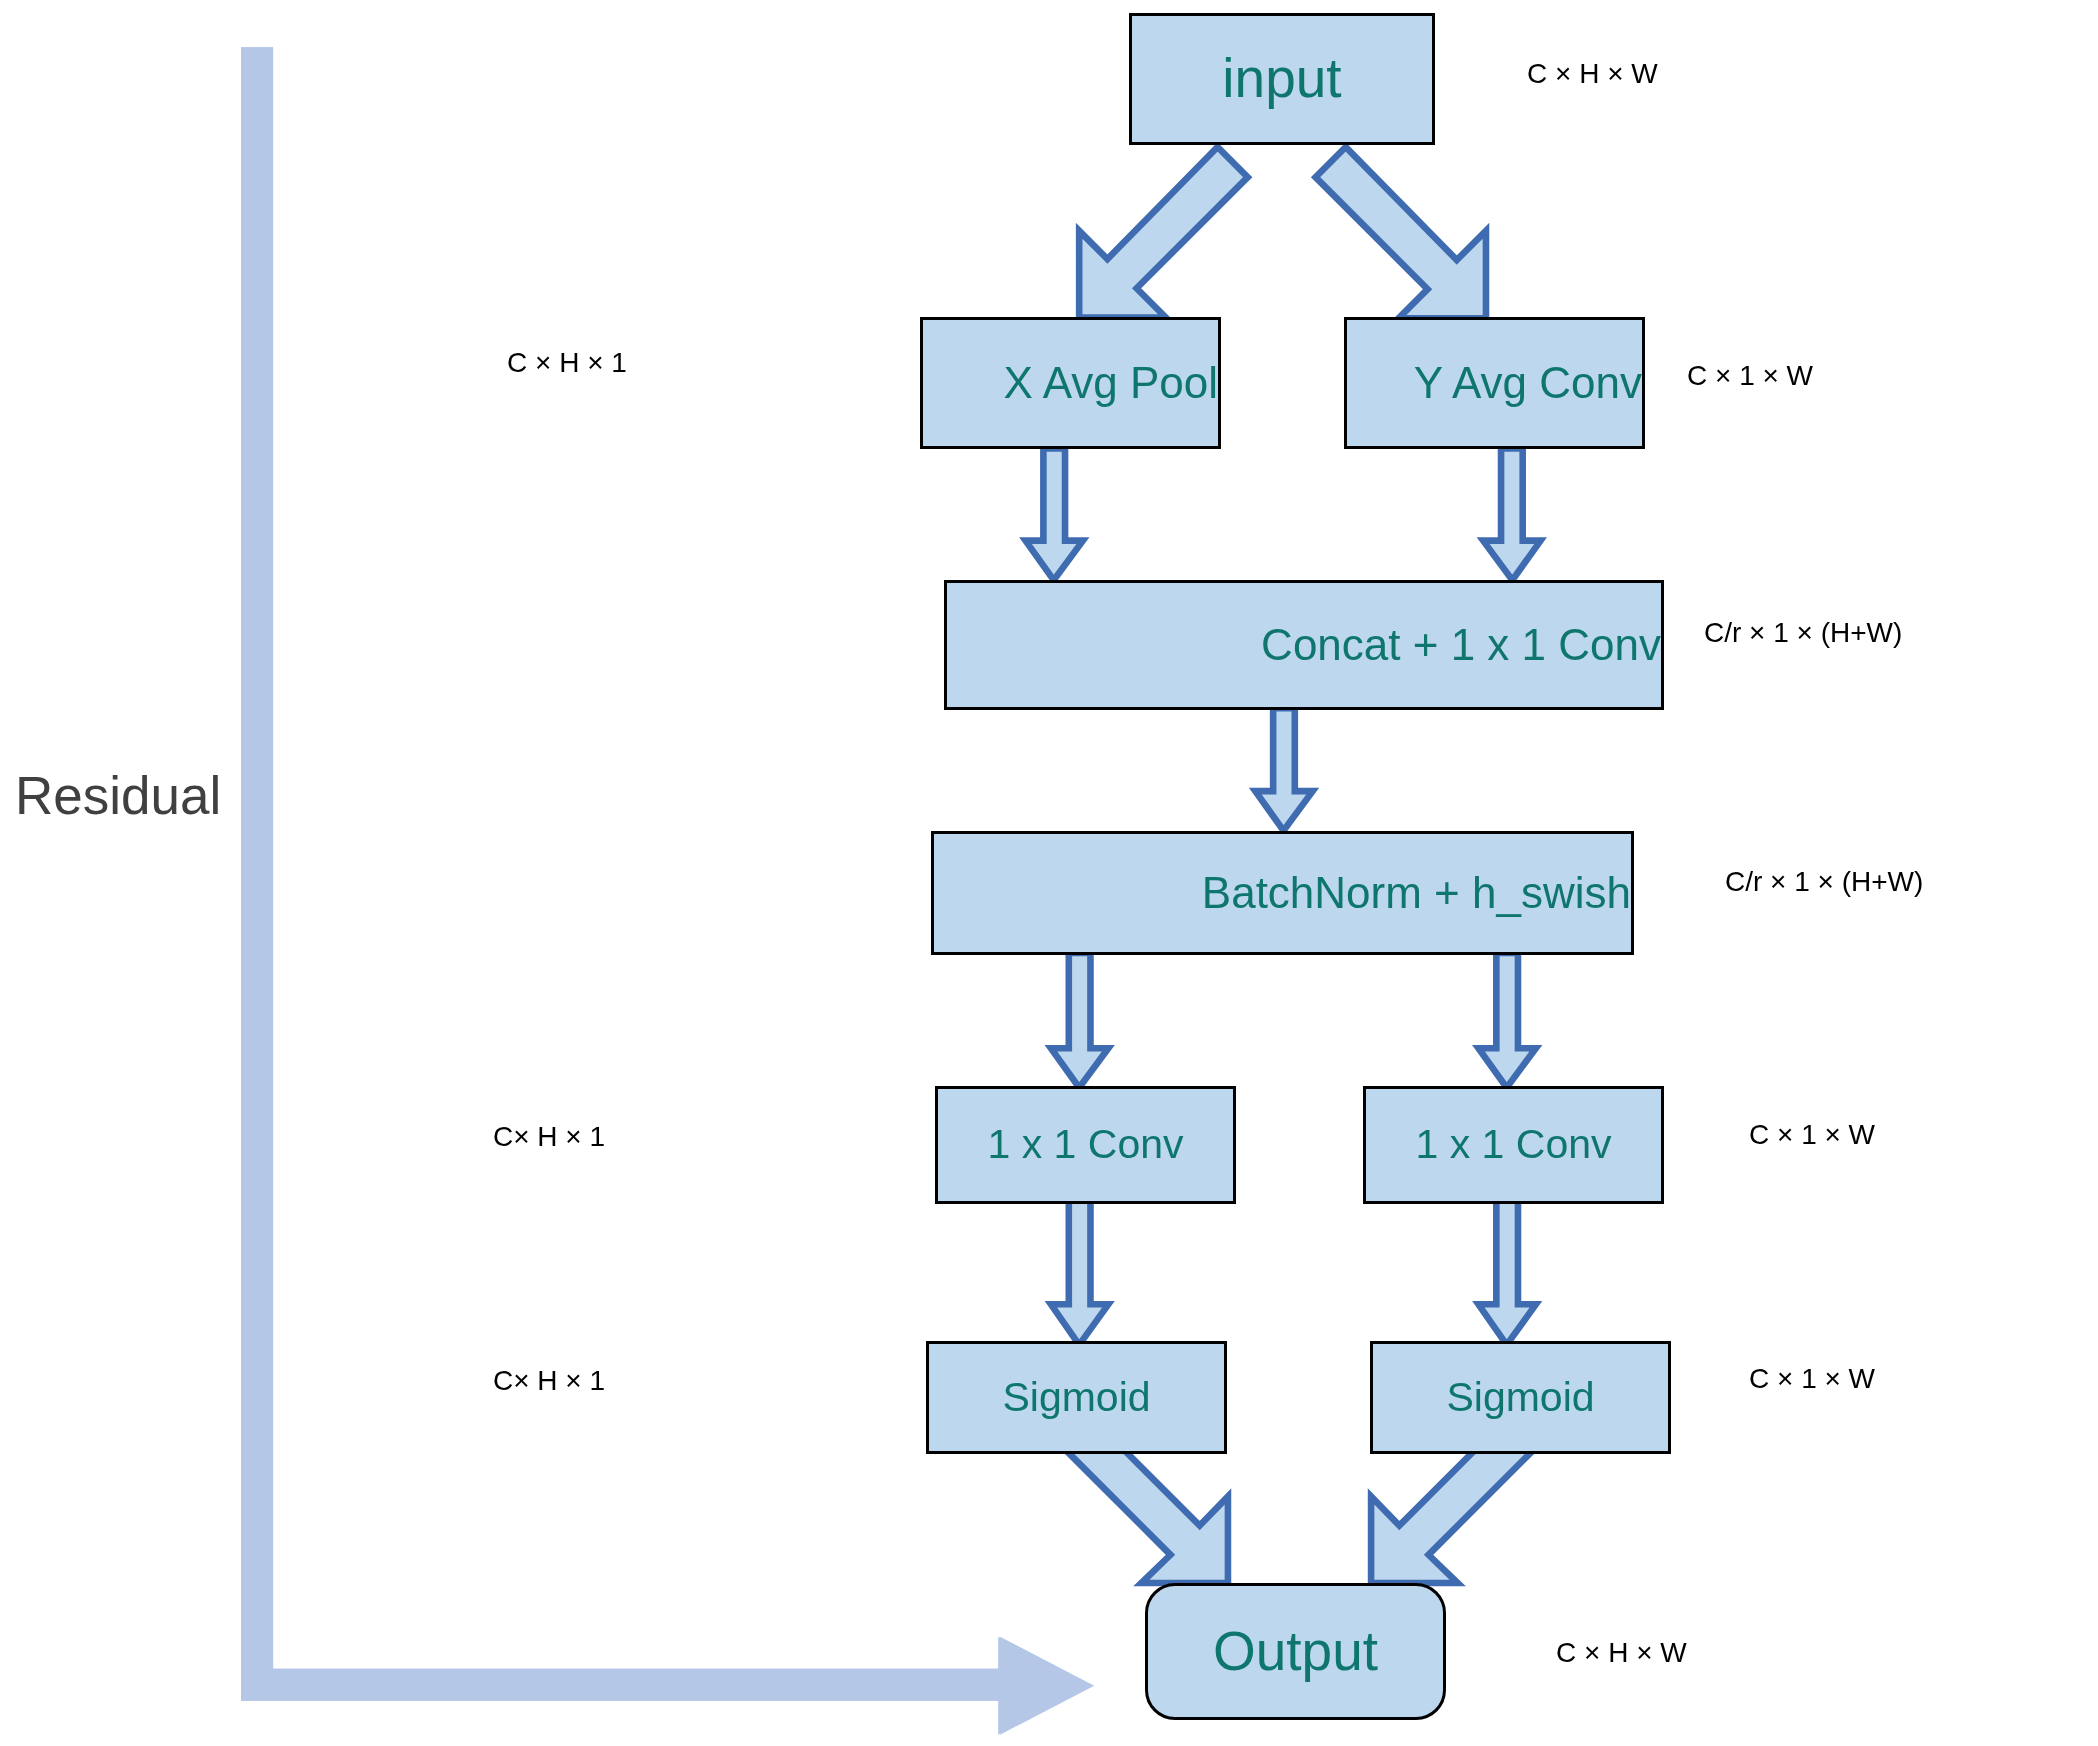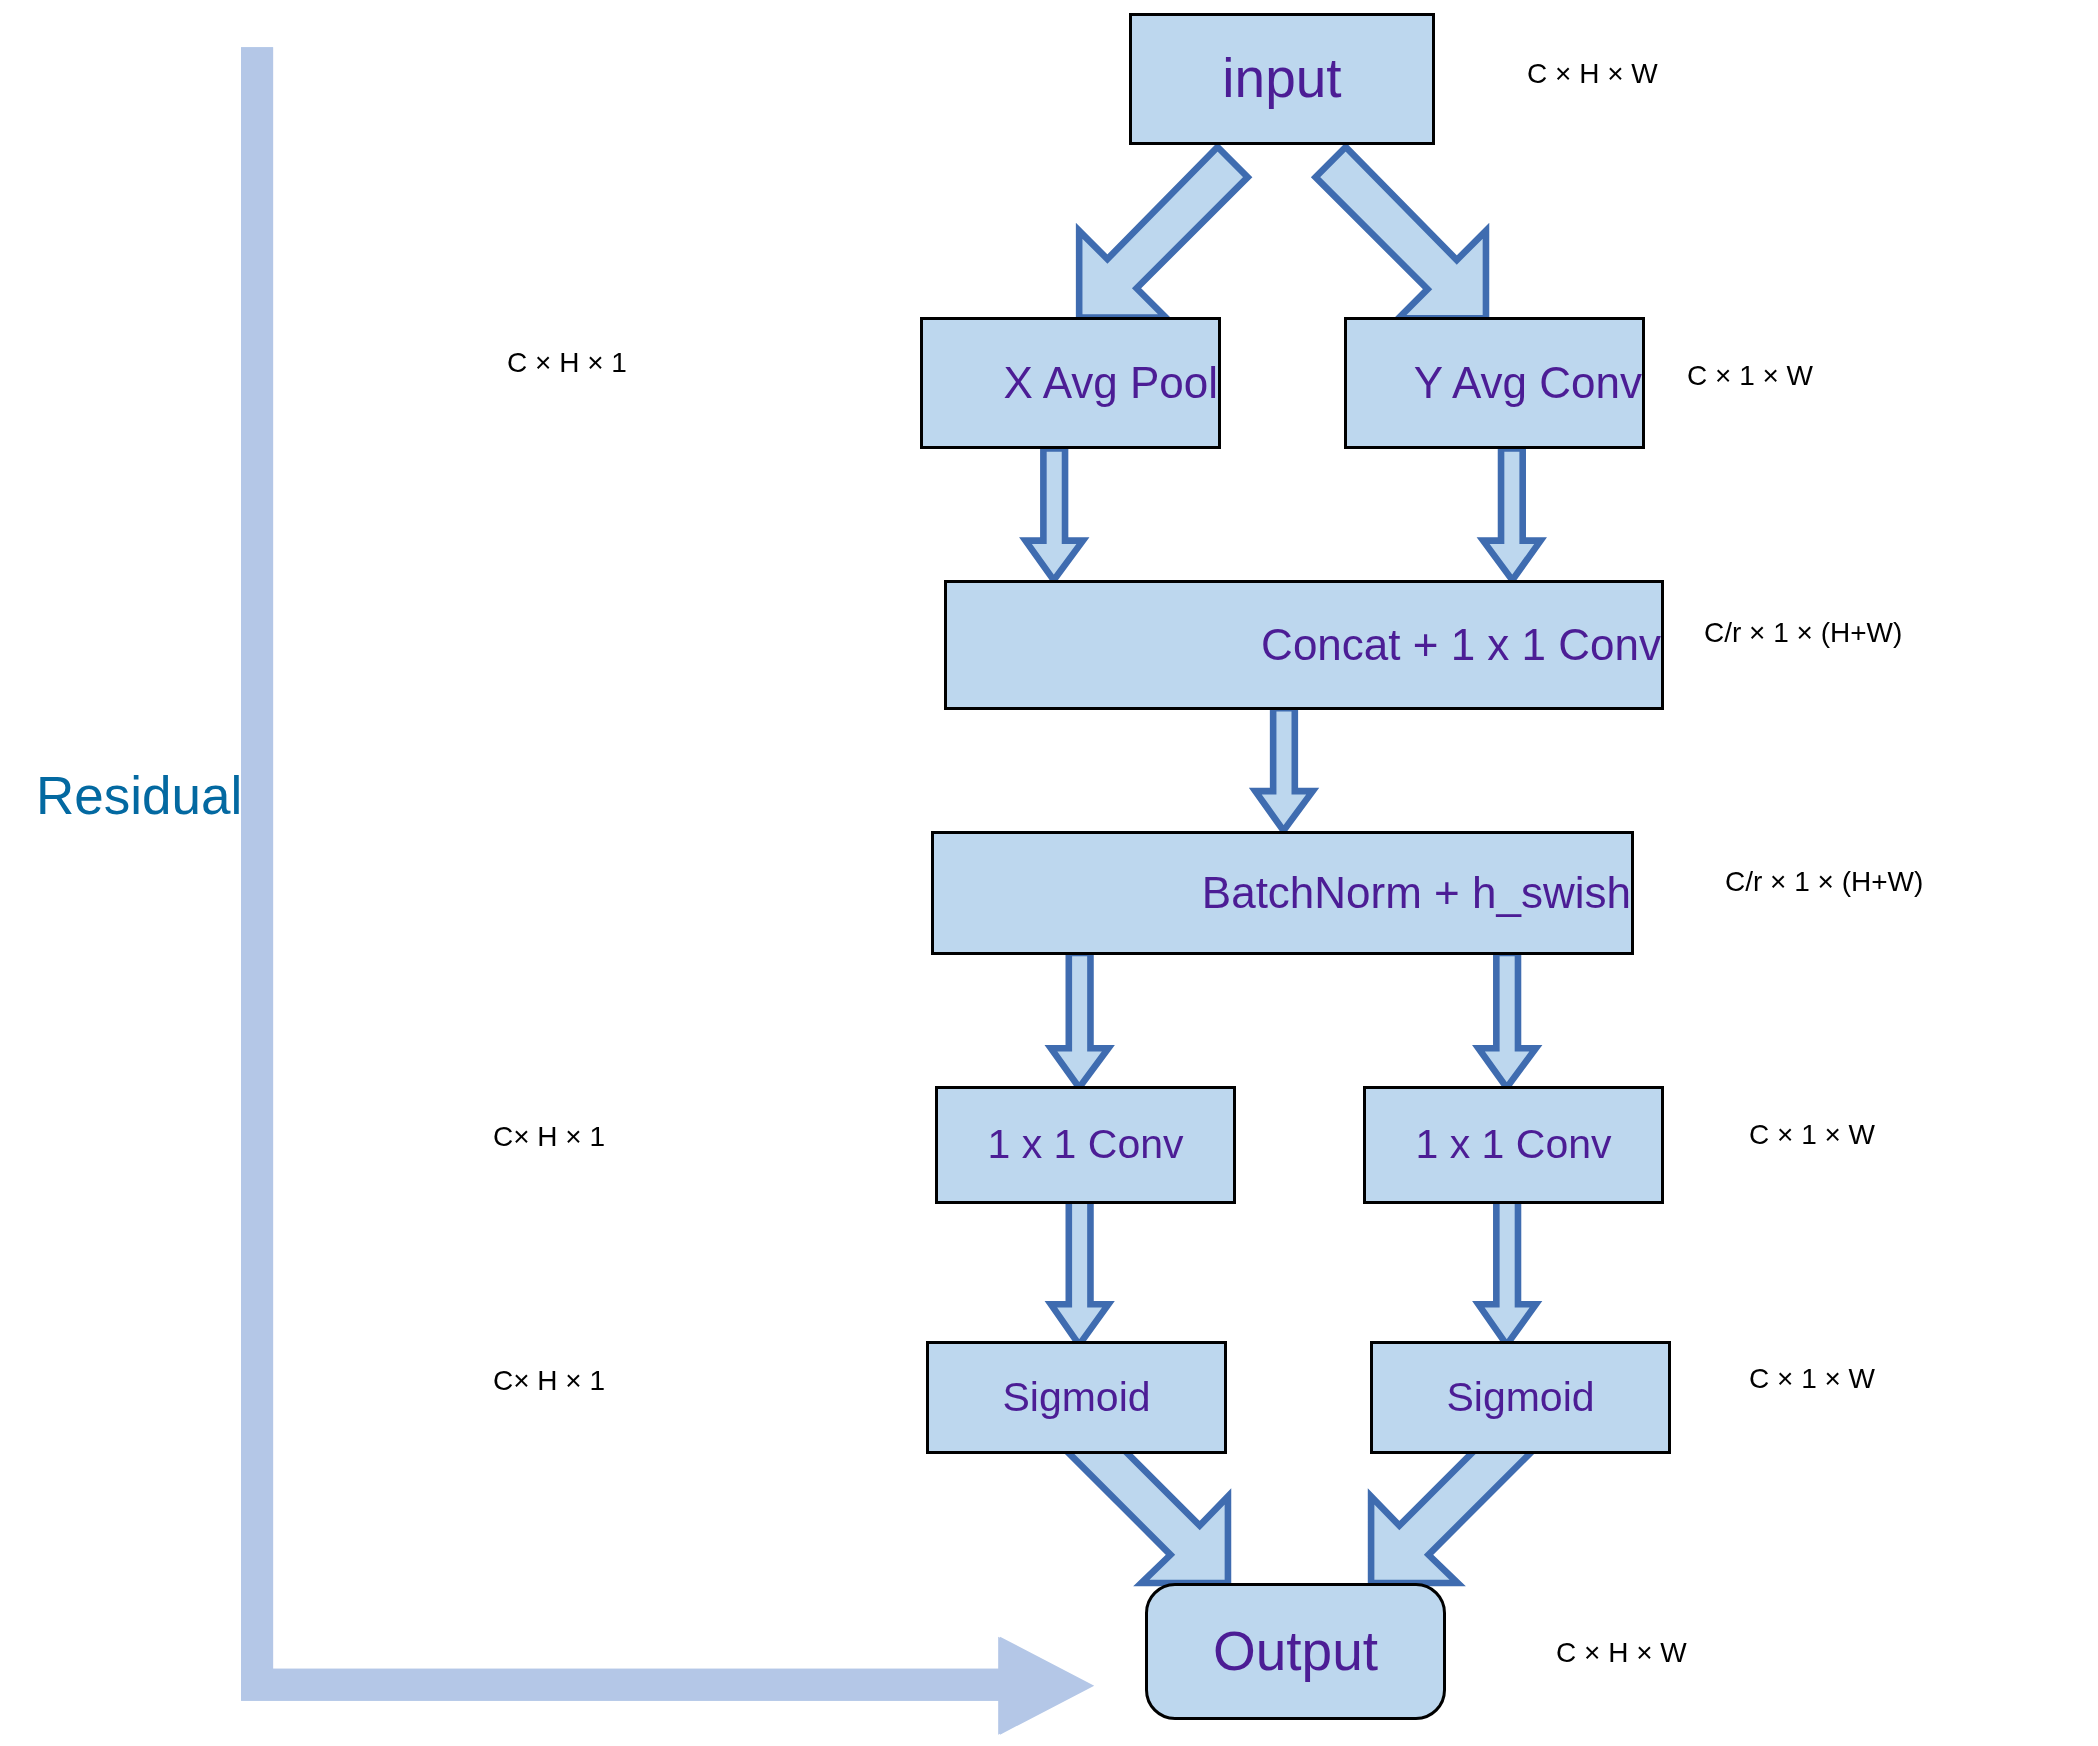"input" .node { color: #4c1d95 -> #0f766e }
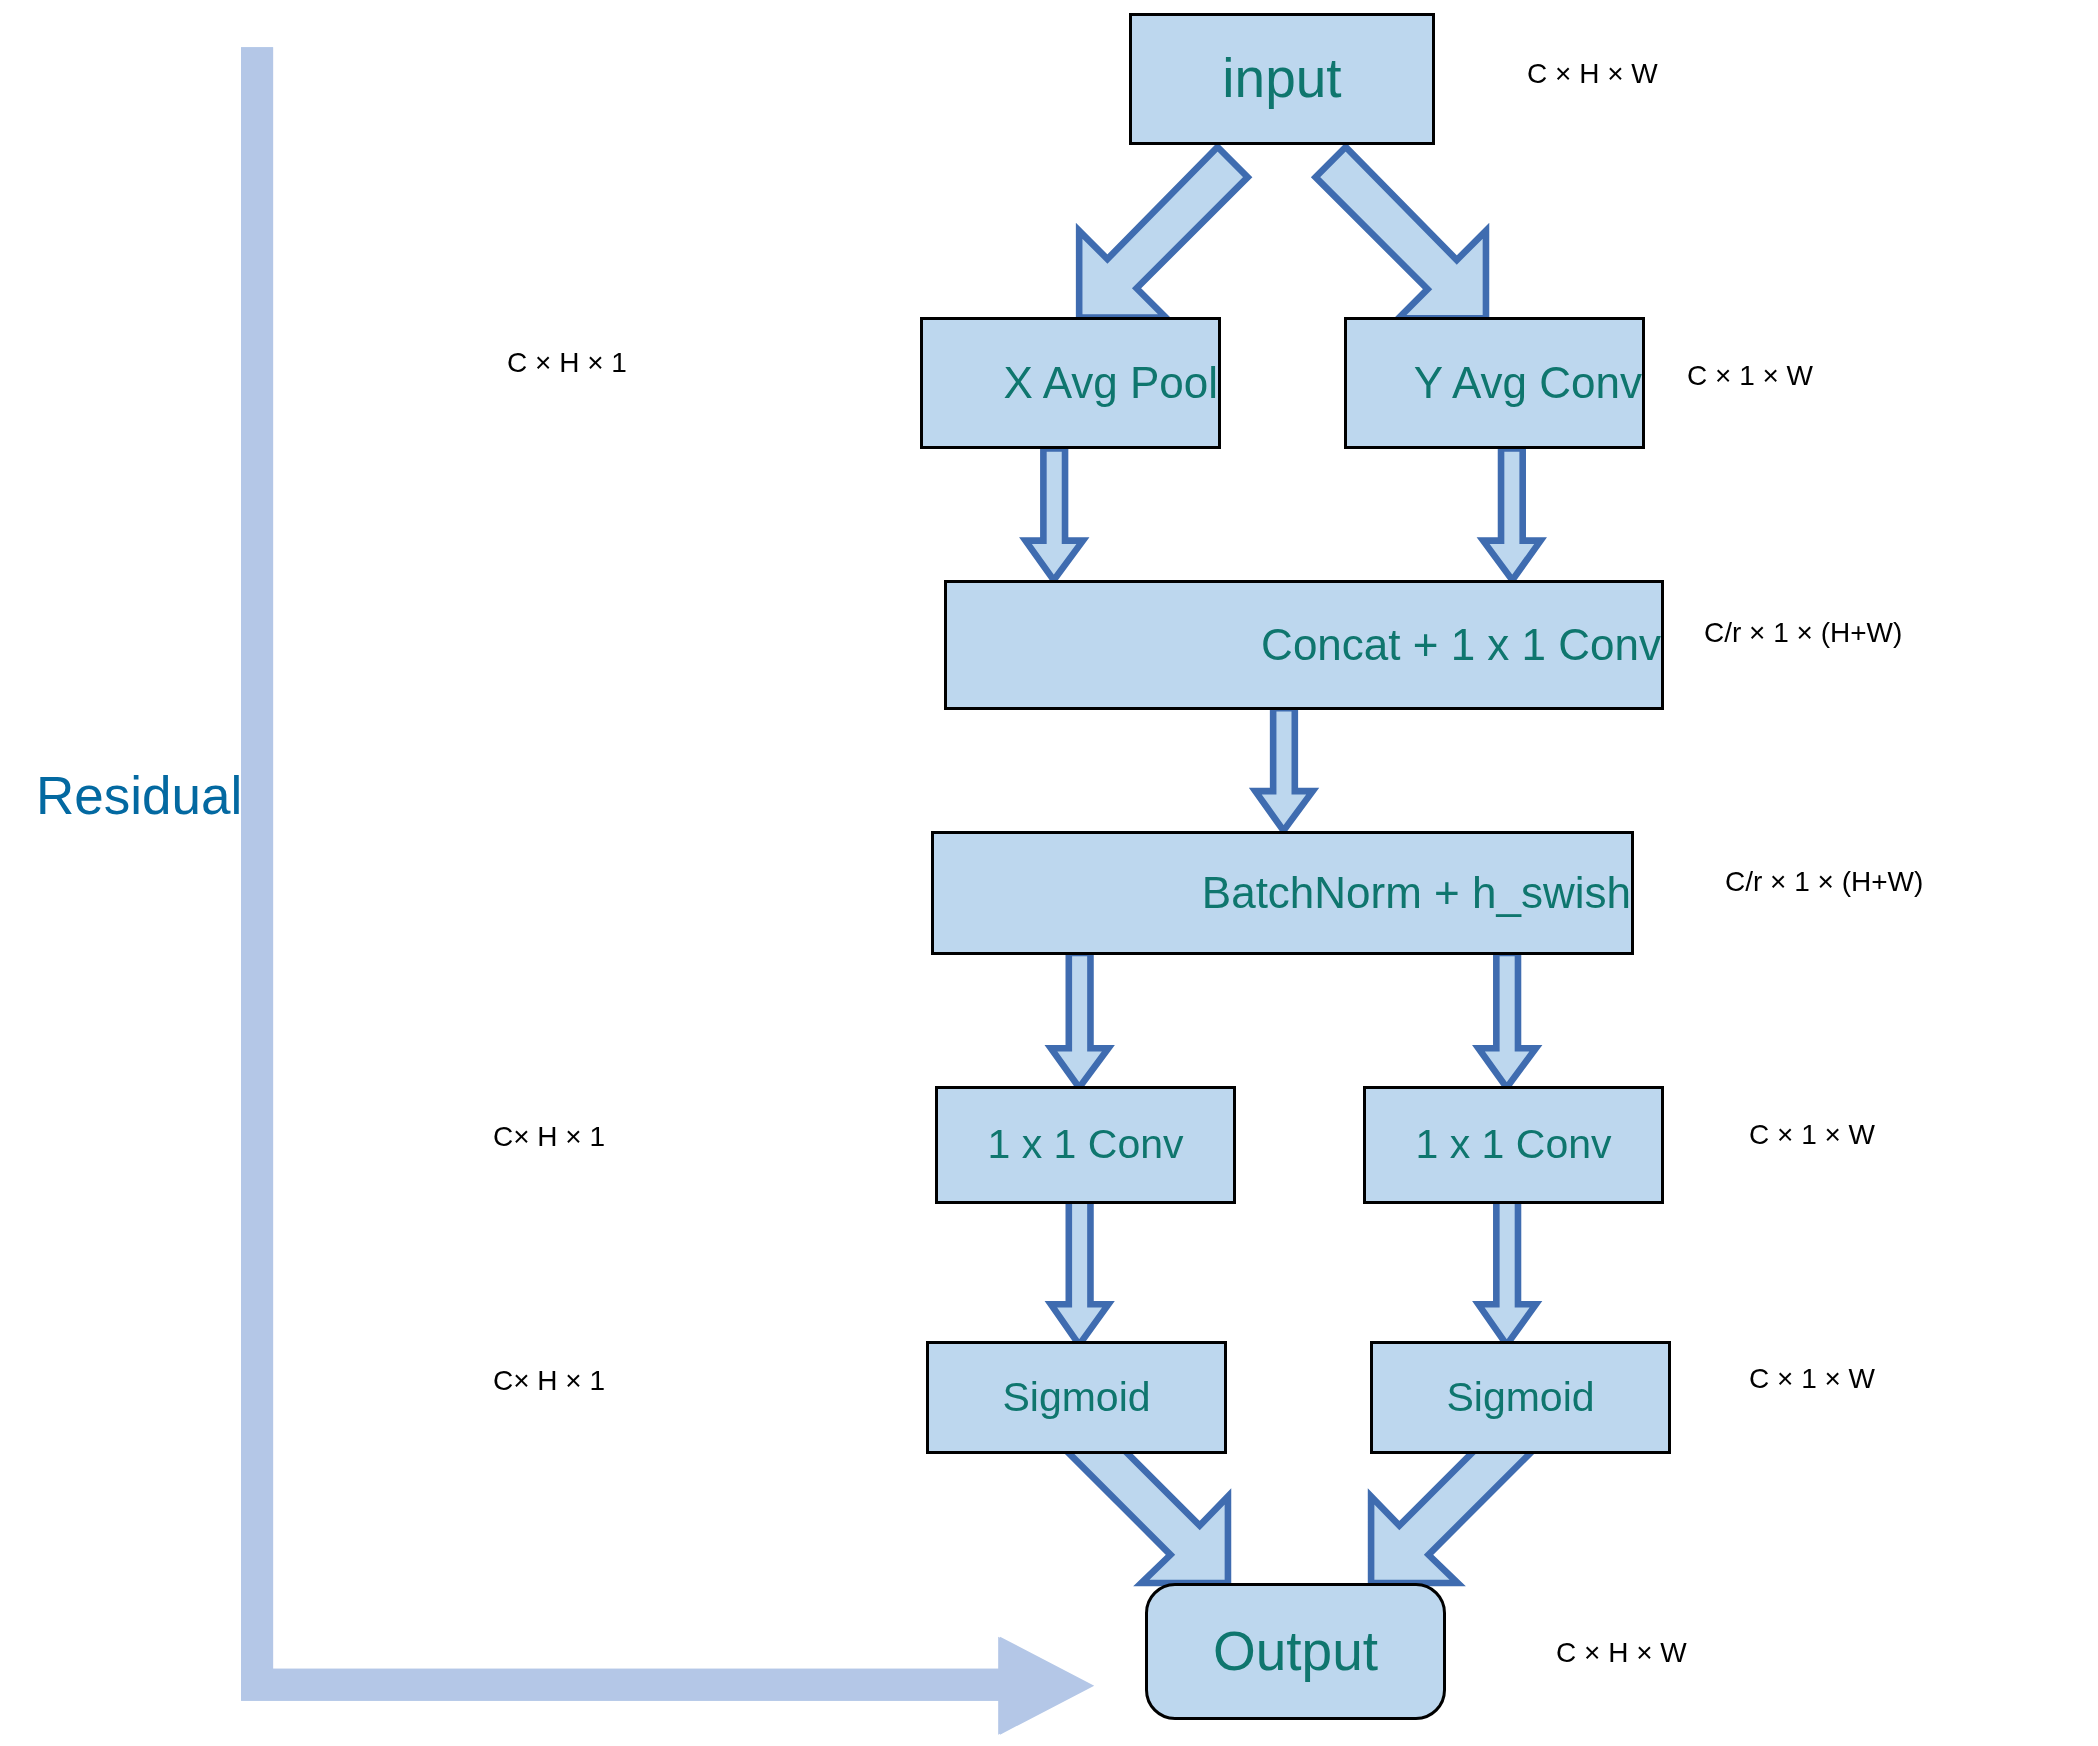"Residual" .side-label { color: #0369a1 -> #404040; margin-left: 21px -> none }
